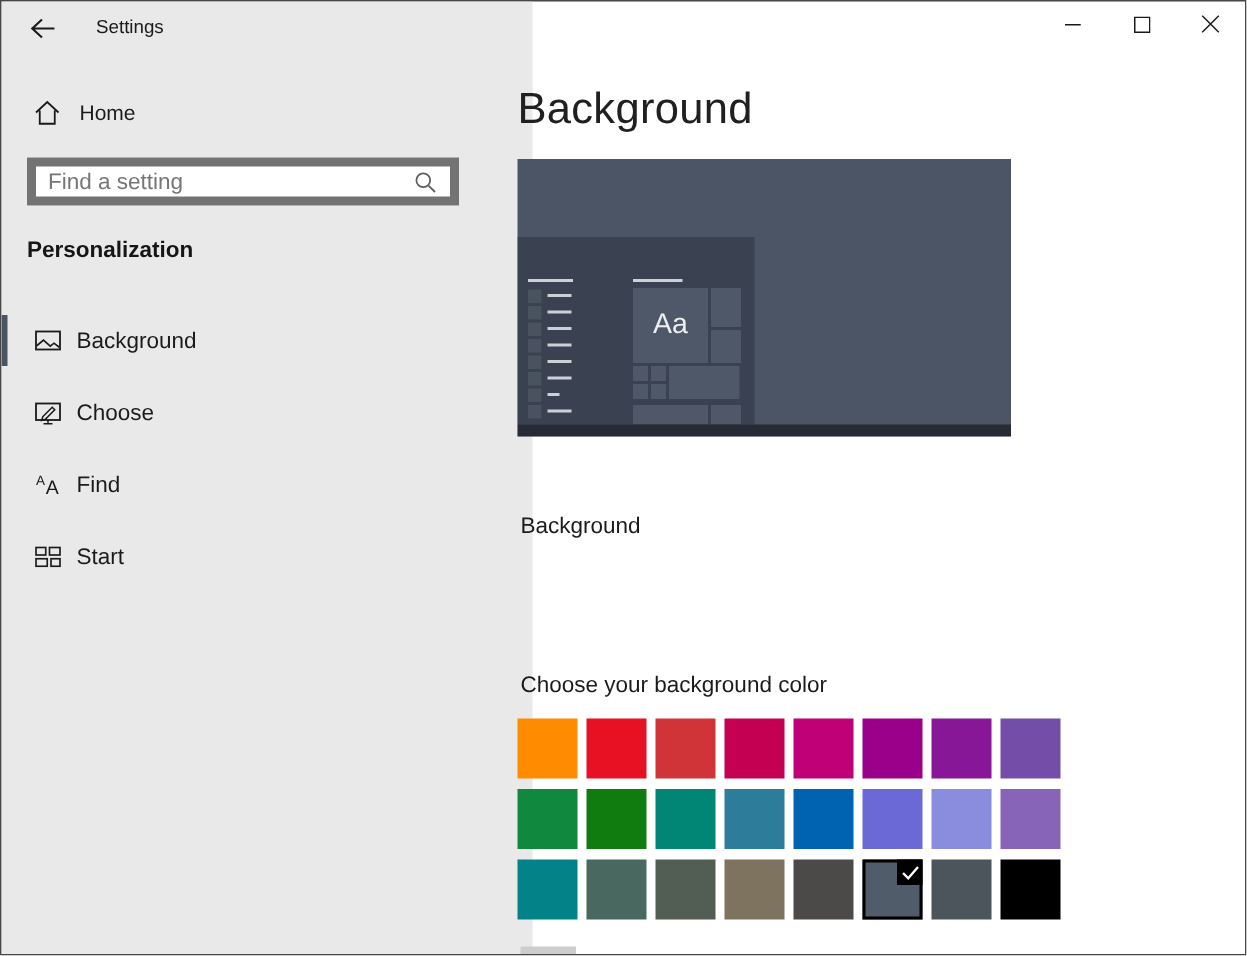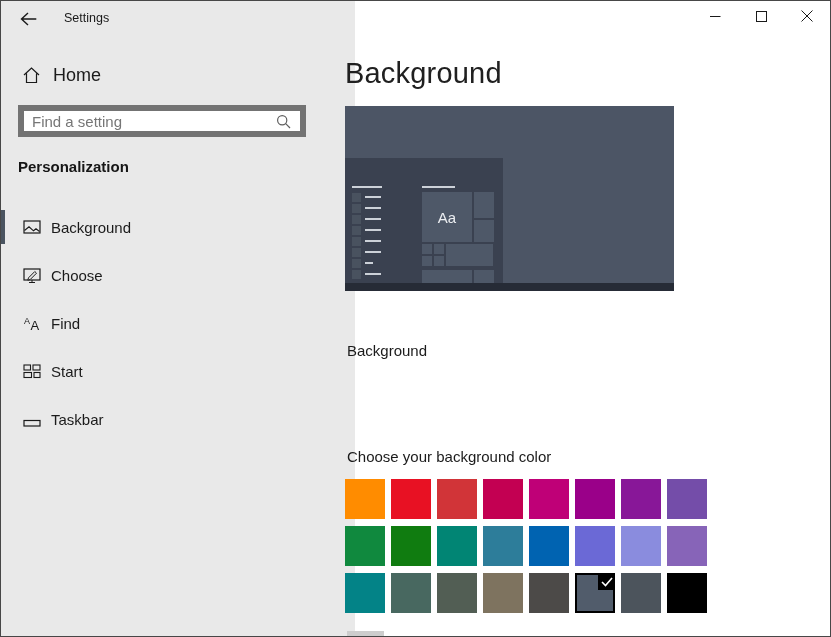"Home" .home-label { font-size: 18px -> 14px }
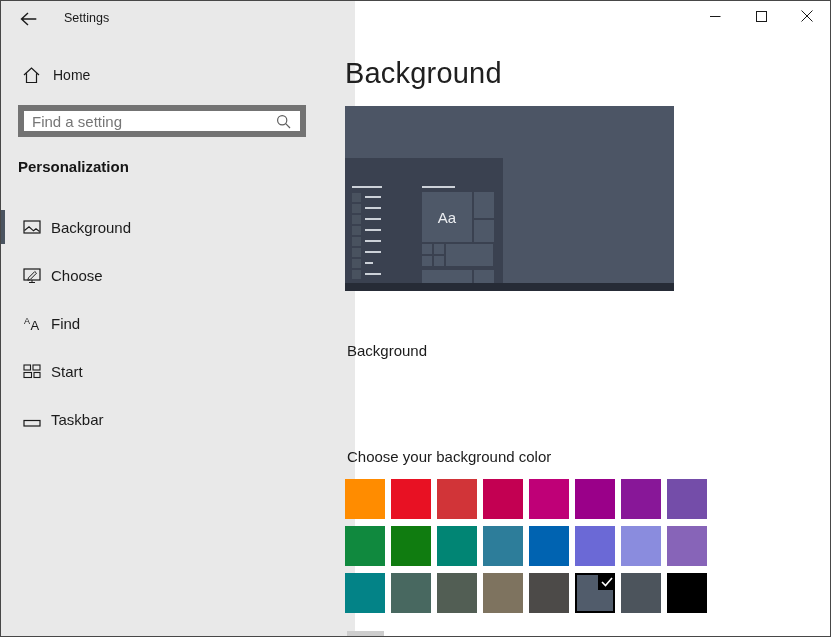"Aa" .tile-large { font-size: 15px -> 19px }
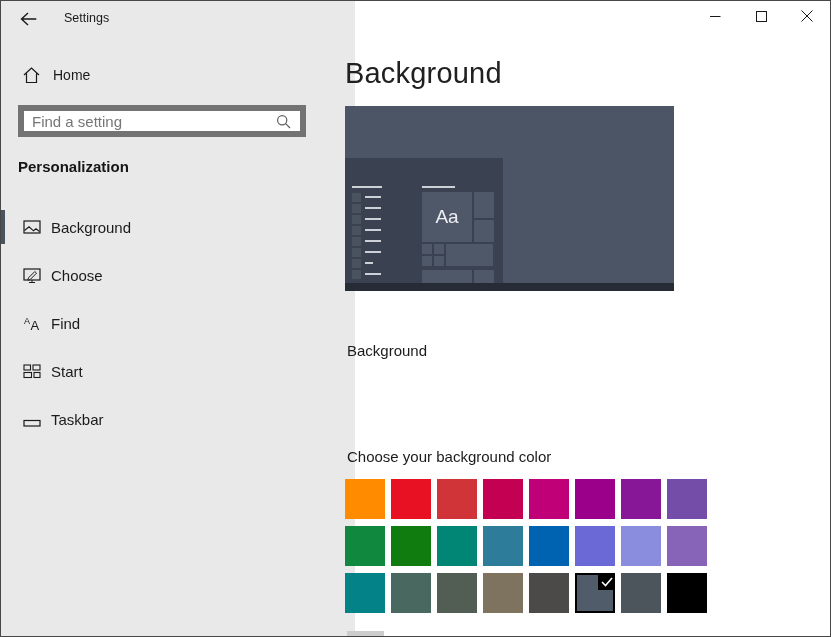"Taskbar" div.nav-item { html: <div> <span> <svg> <rect></rect> </svg> </span> <span>Taskbar</span> </div> -> none }
